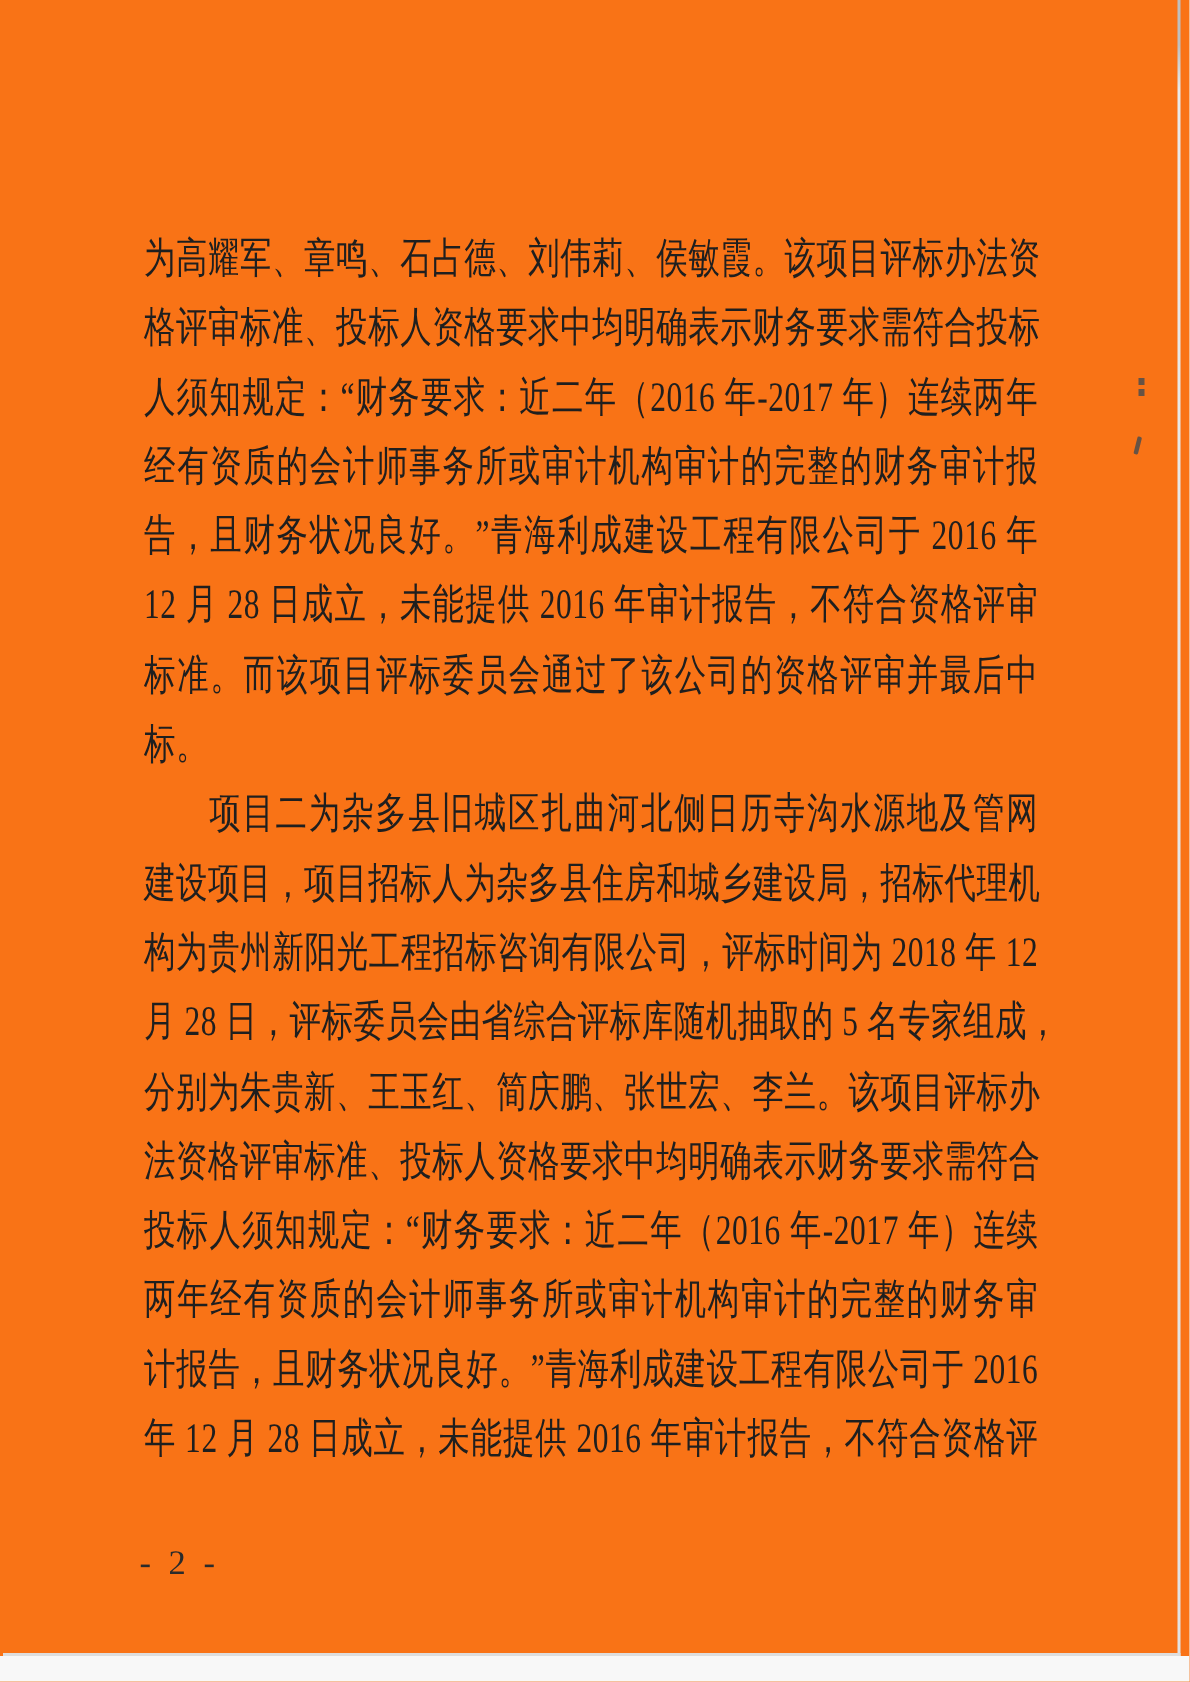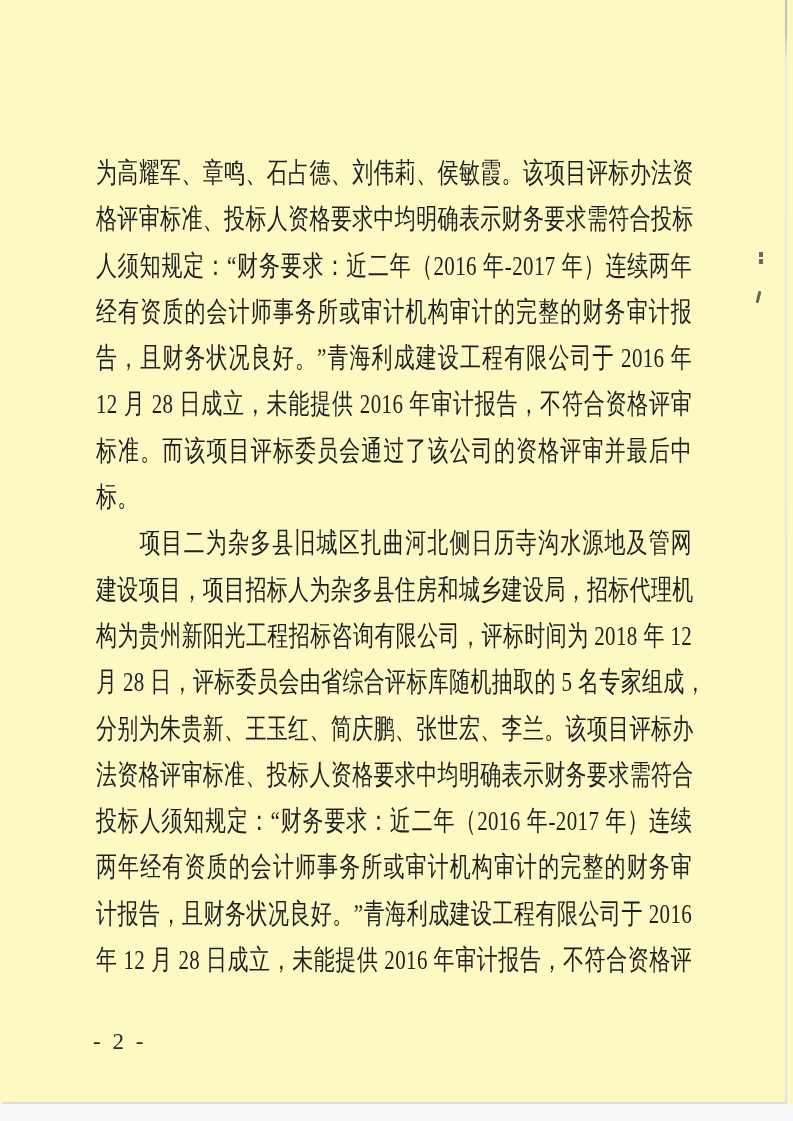"为高耀军、章鸣、石占德、刘伟莉、侯敏霞。该项目评标办法资" .page { background: #fef9c3 -> #f97316 }
